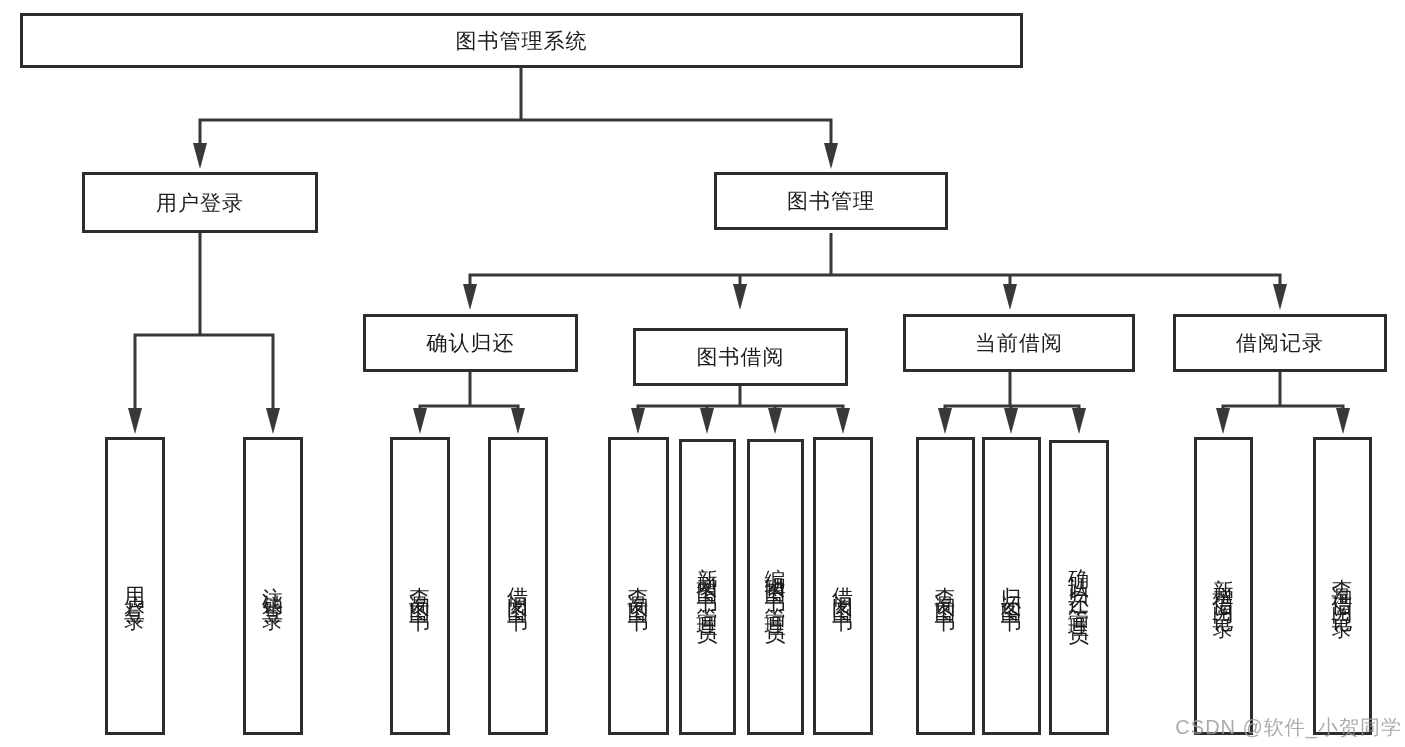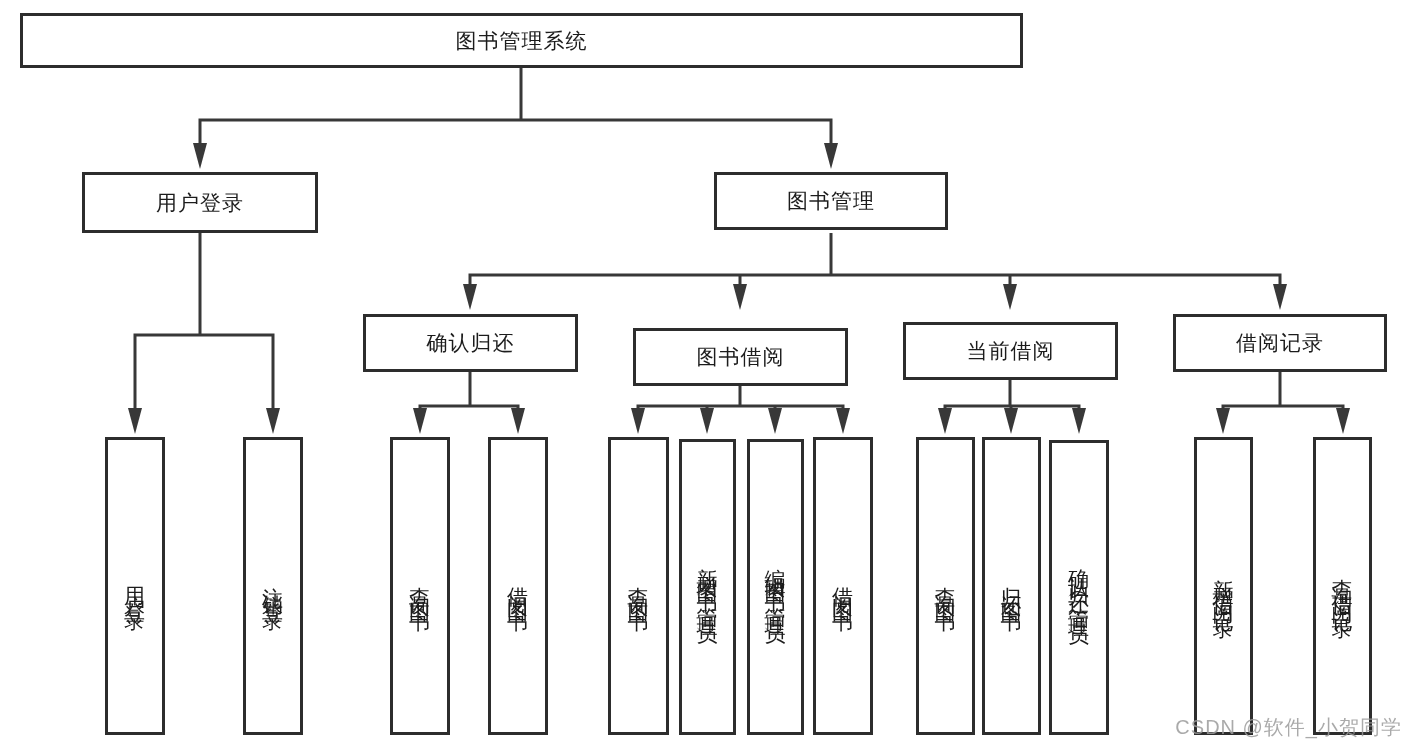"当前借阅" div.box { top: 322px -> 314px; width: 215px -> 232px }
